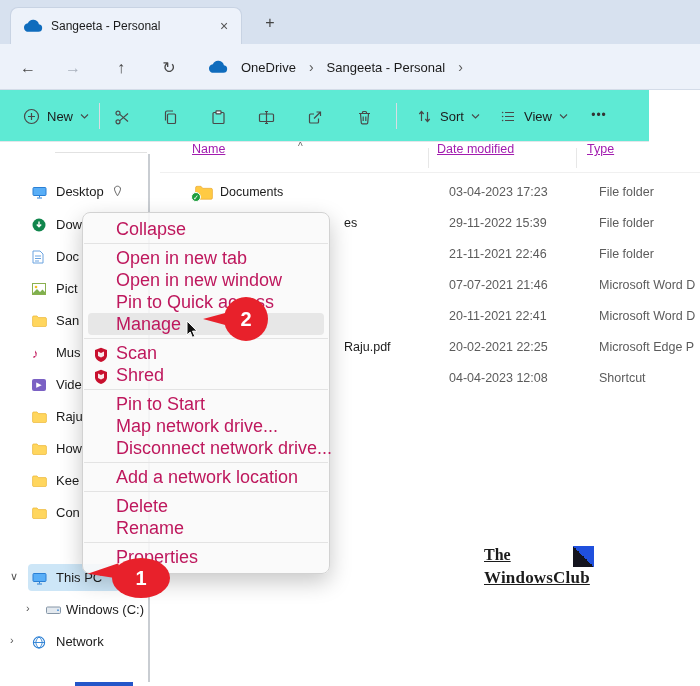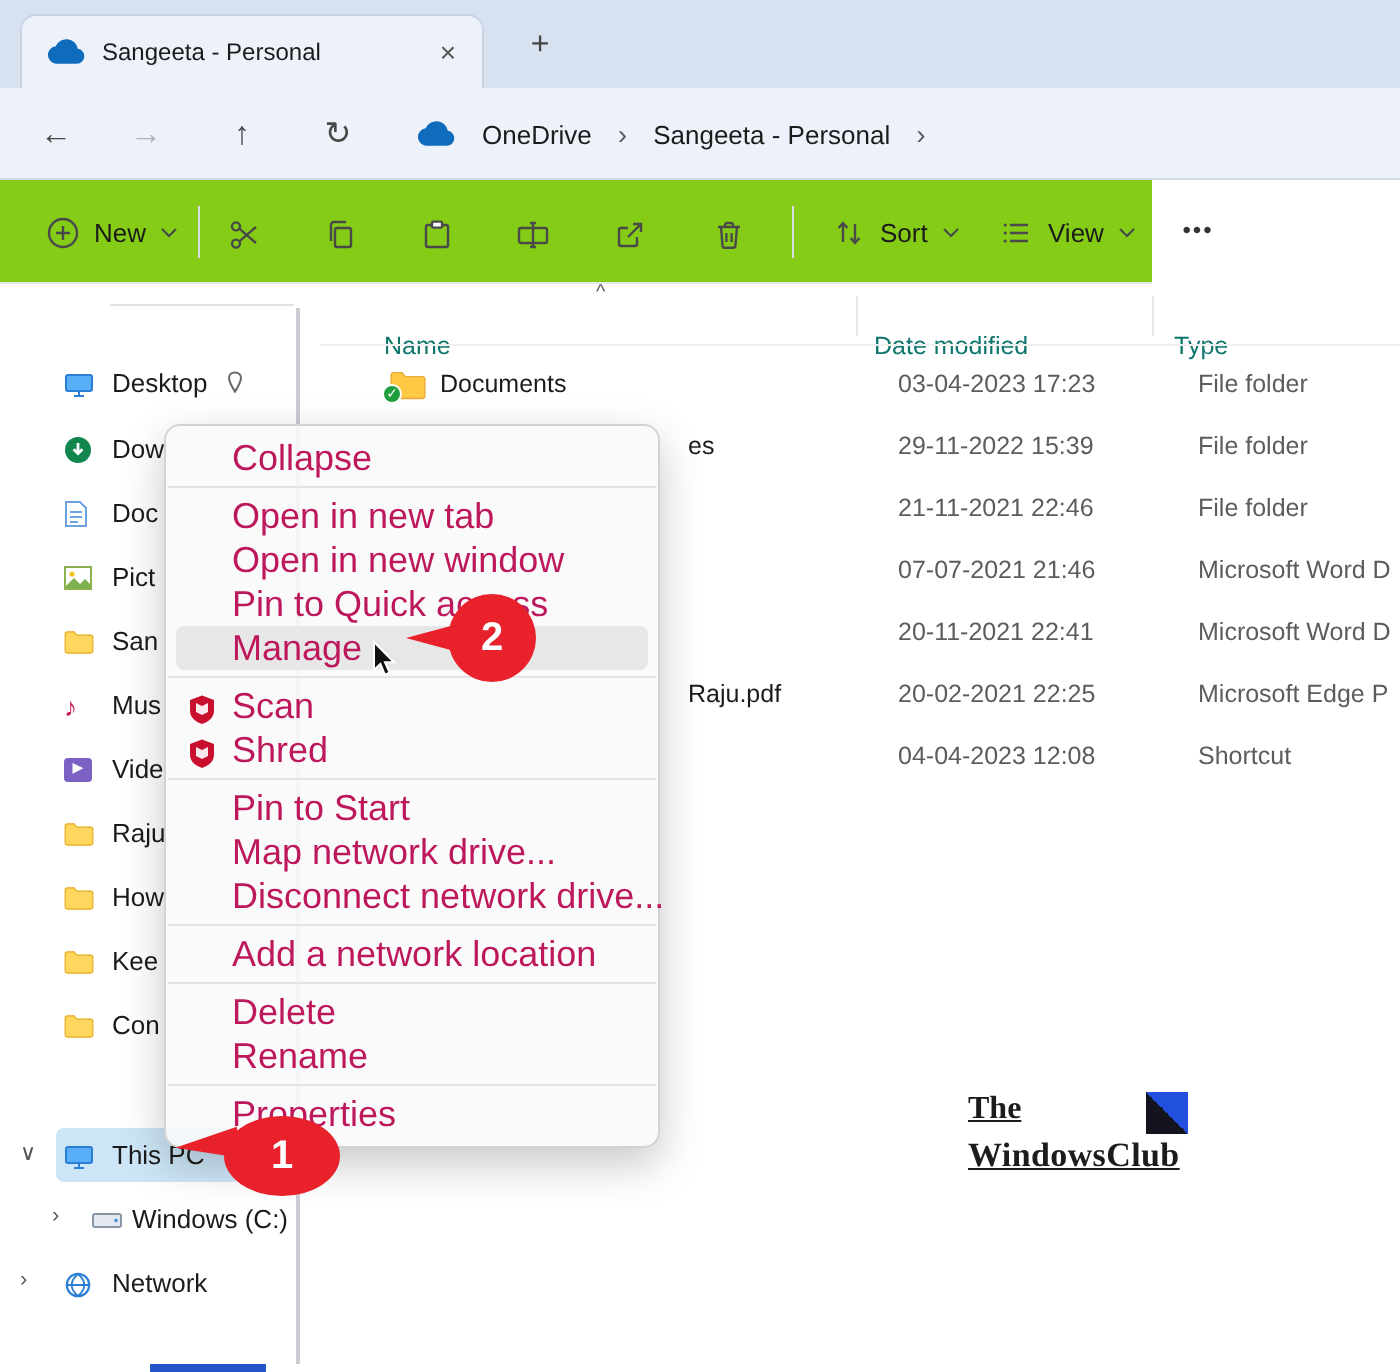"New" .toolbar { background: #84cc16 -> #5eead4; width: 576px -> 649px }
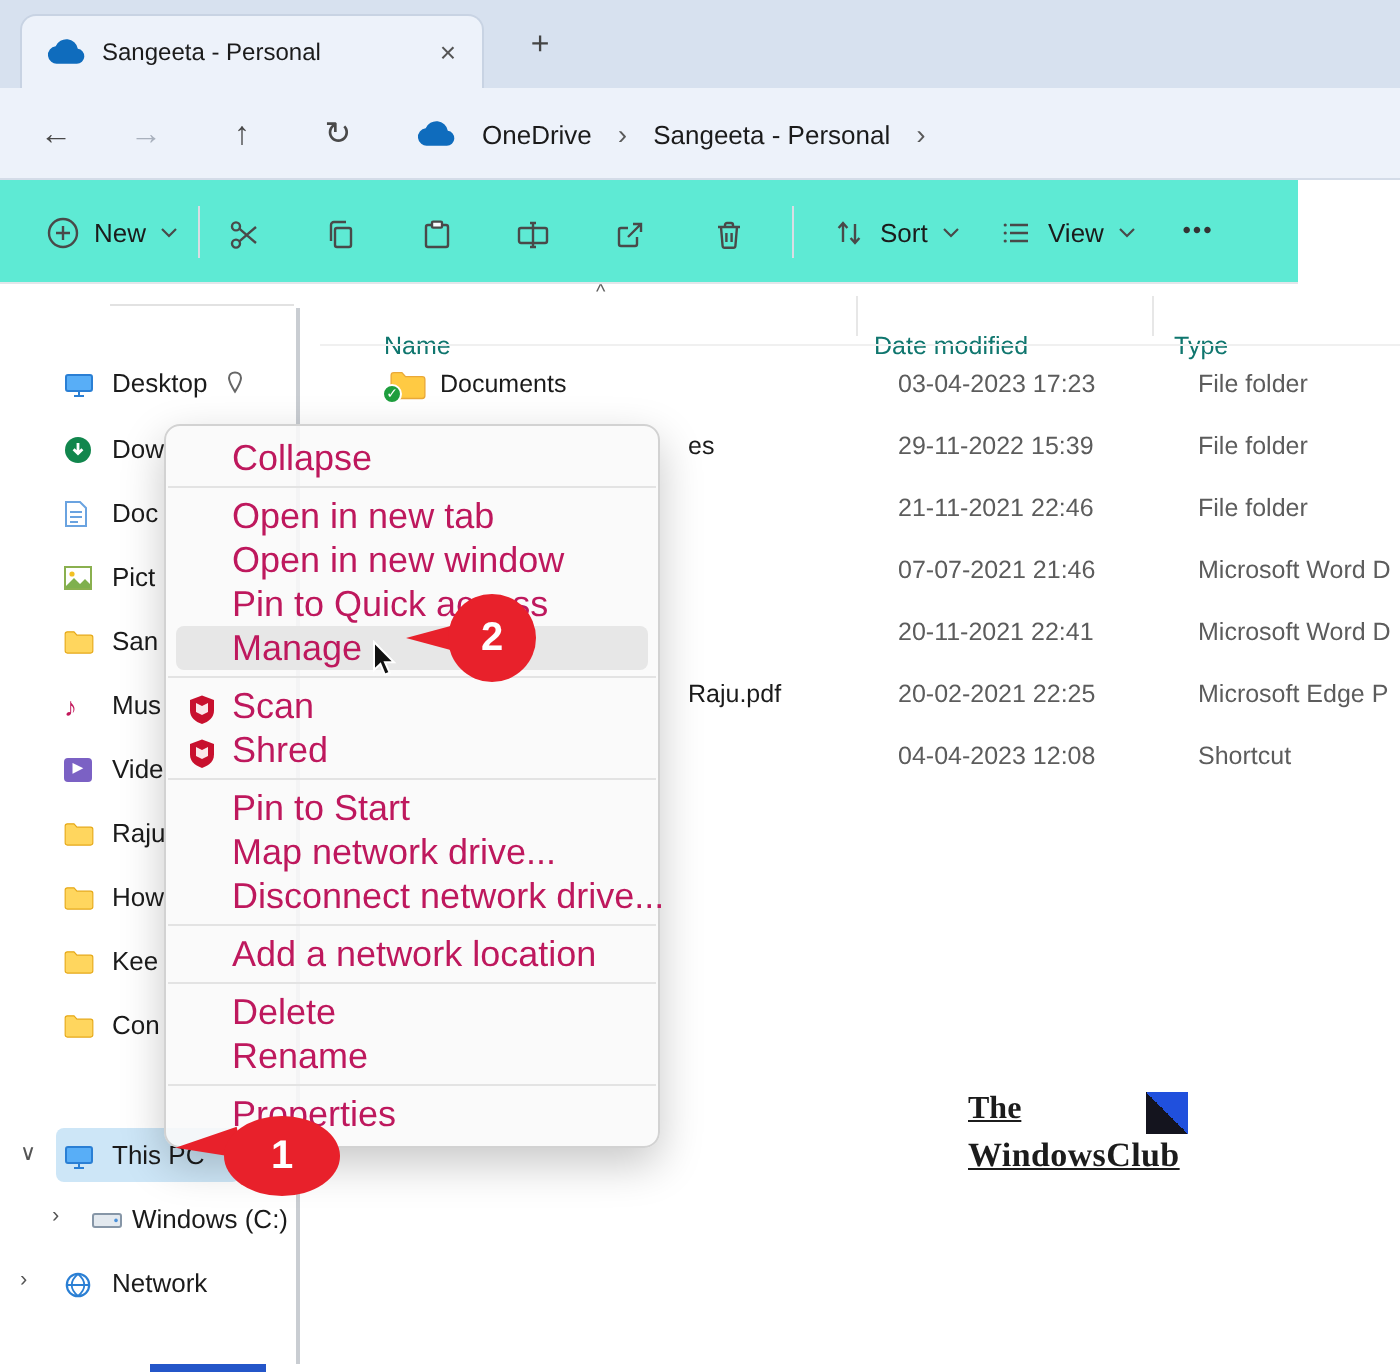"Name" .col-head { color: #0f766e -> #a21caf; text-decoration: none -> underline; top: 24px -> 0 }
